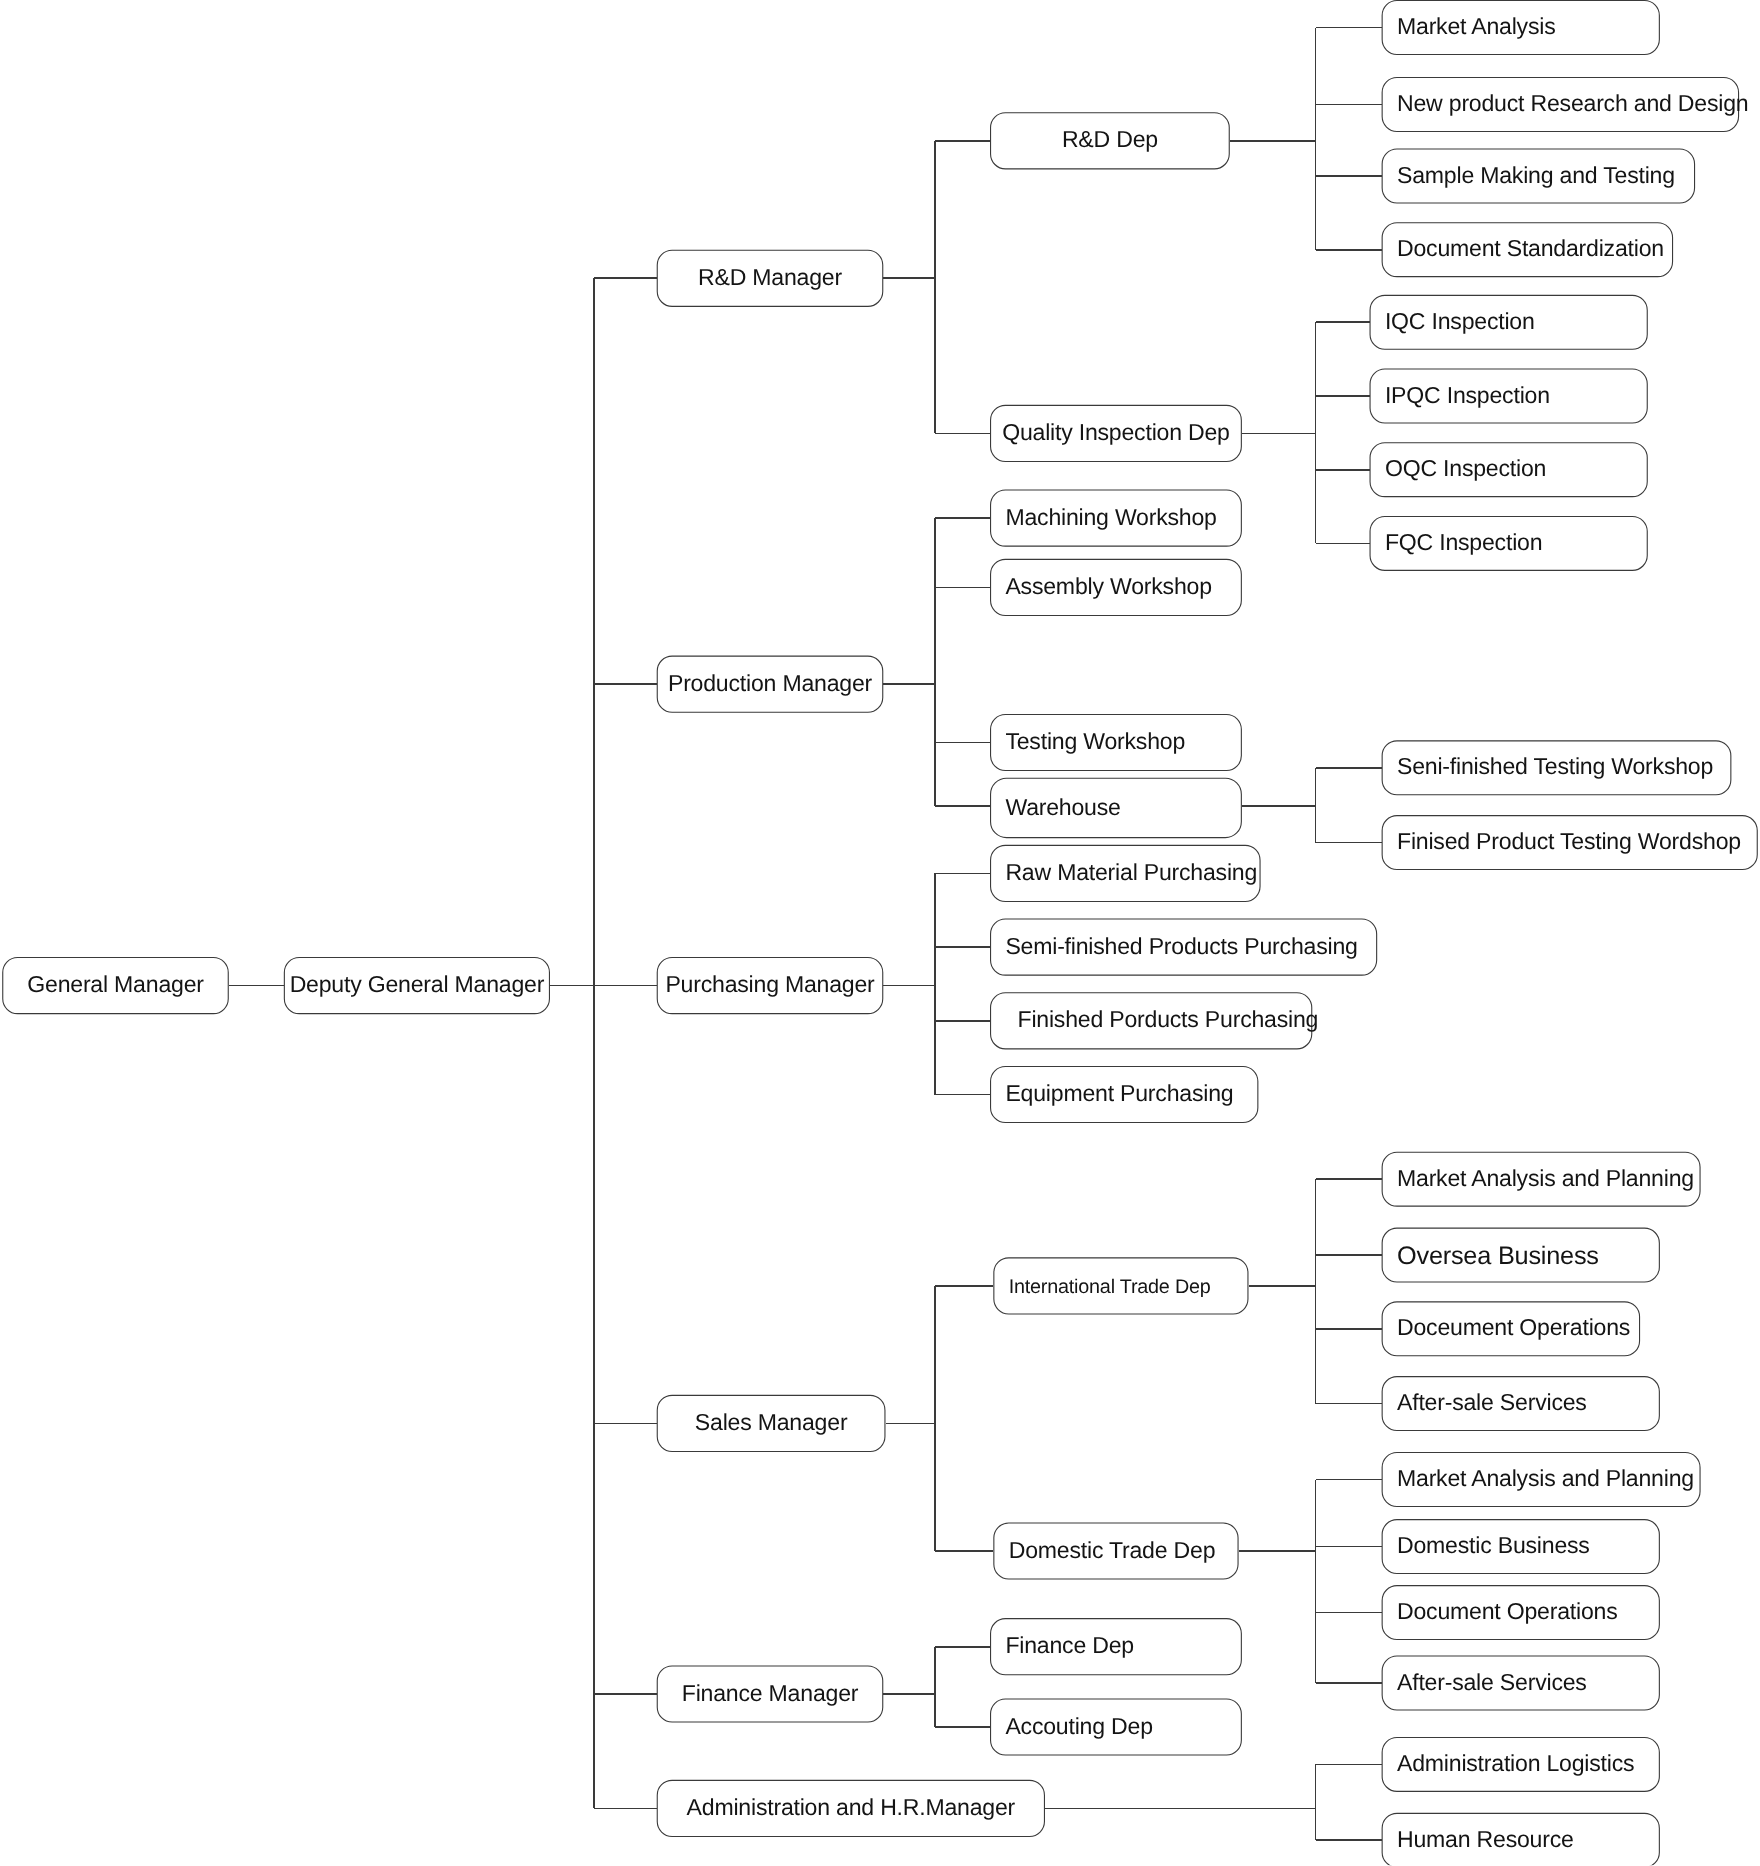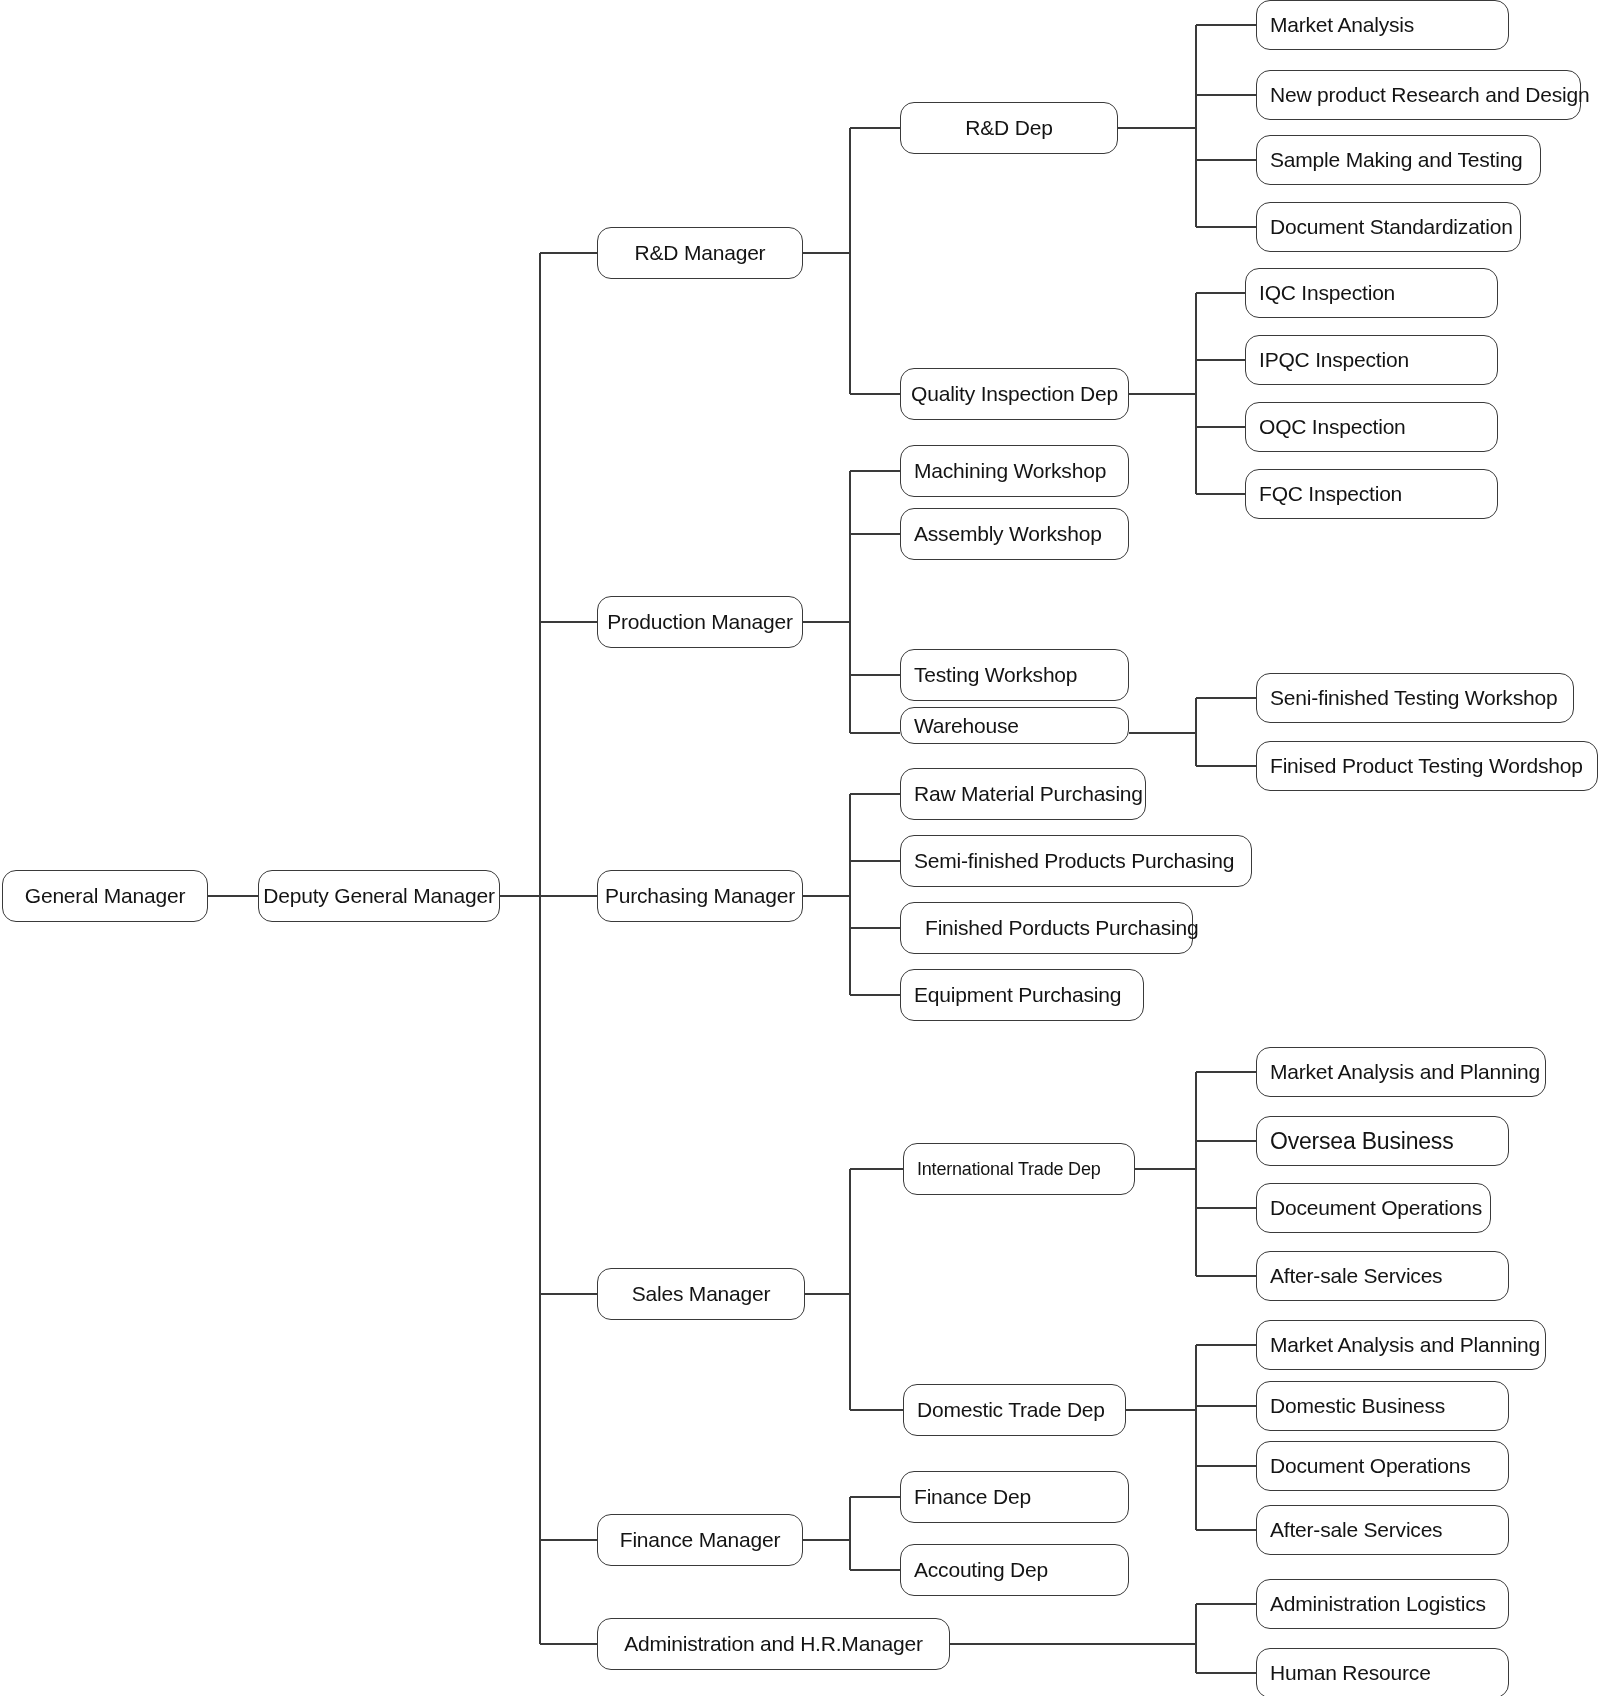"Warehouse" div.node { border-radius: none -> 15px; height: 37px -> 55px }
